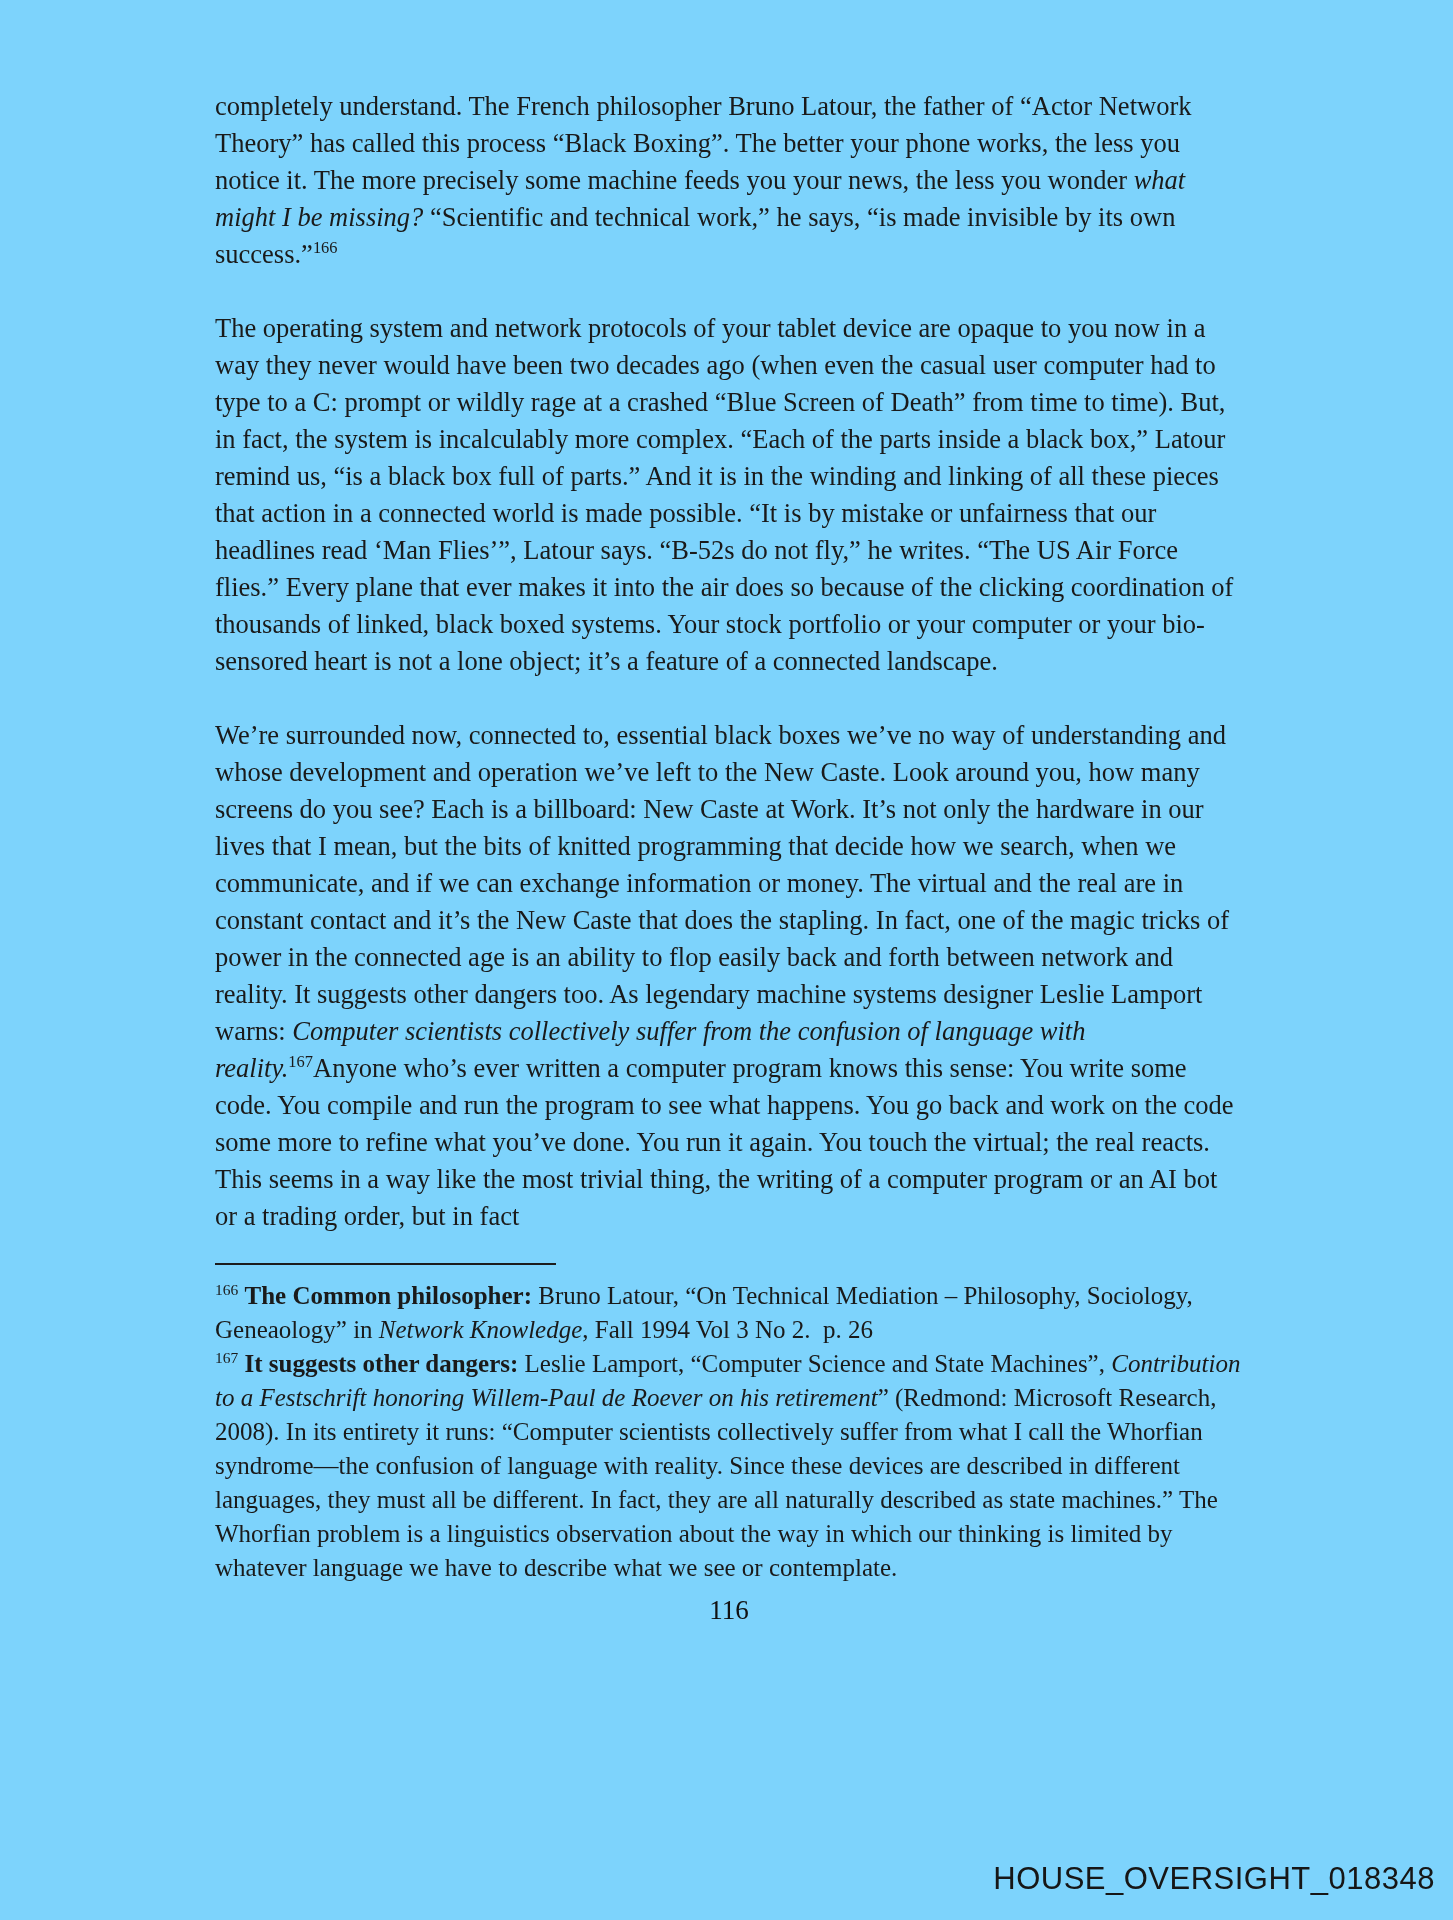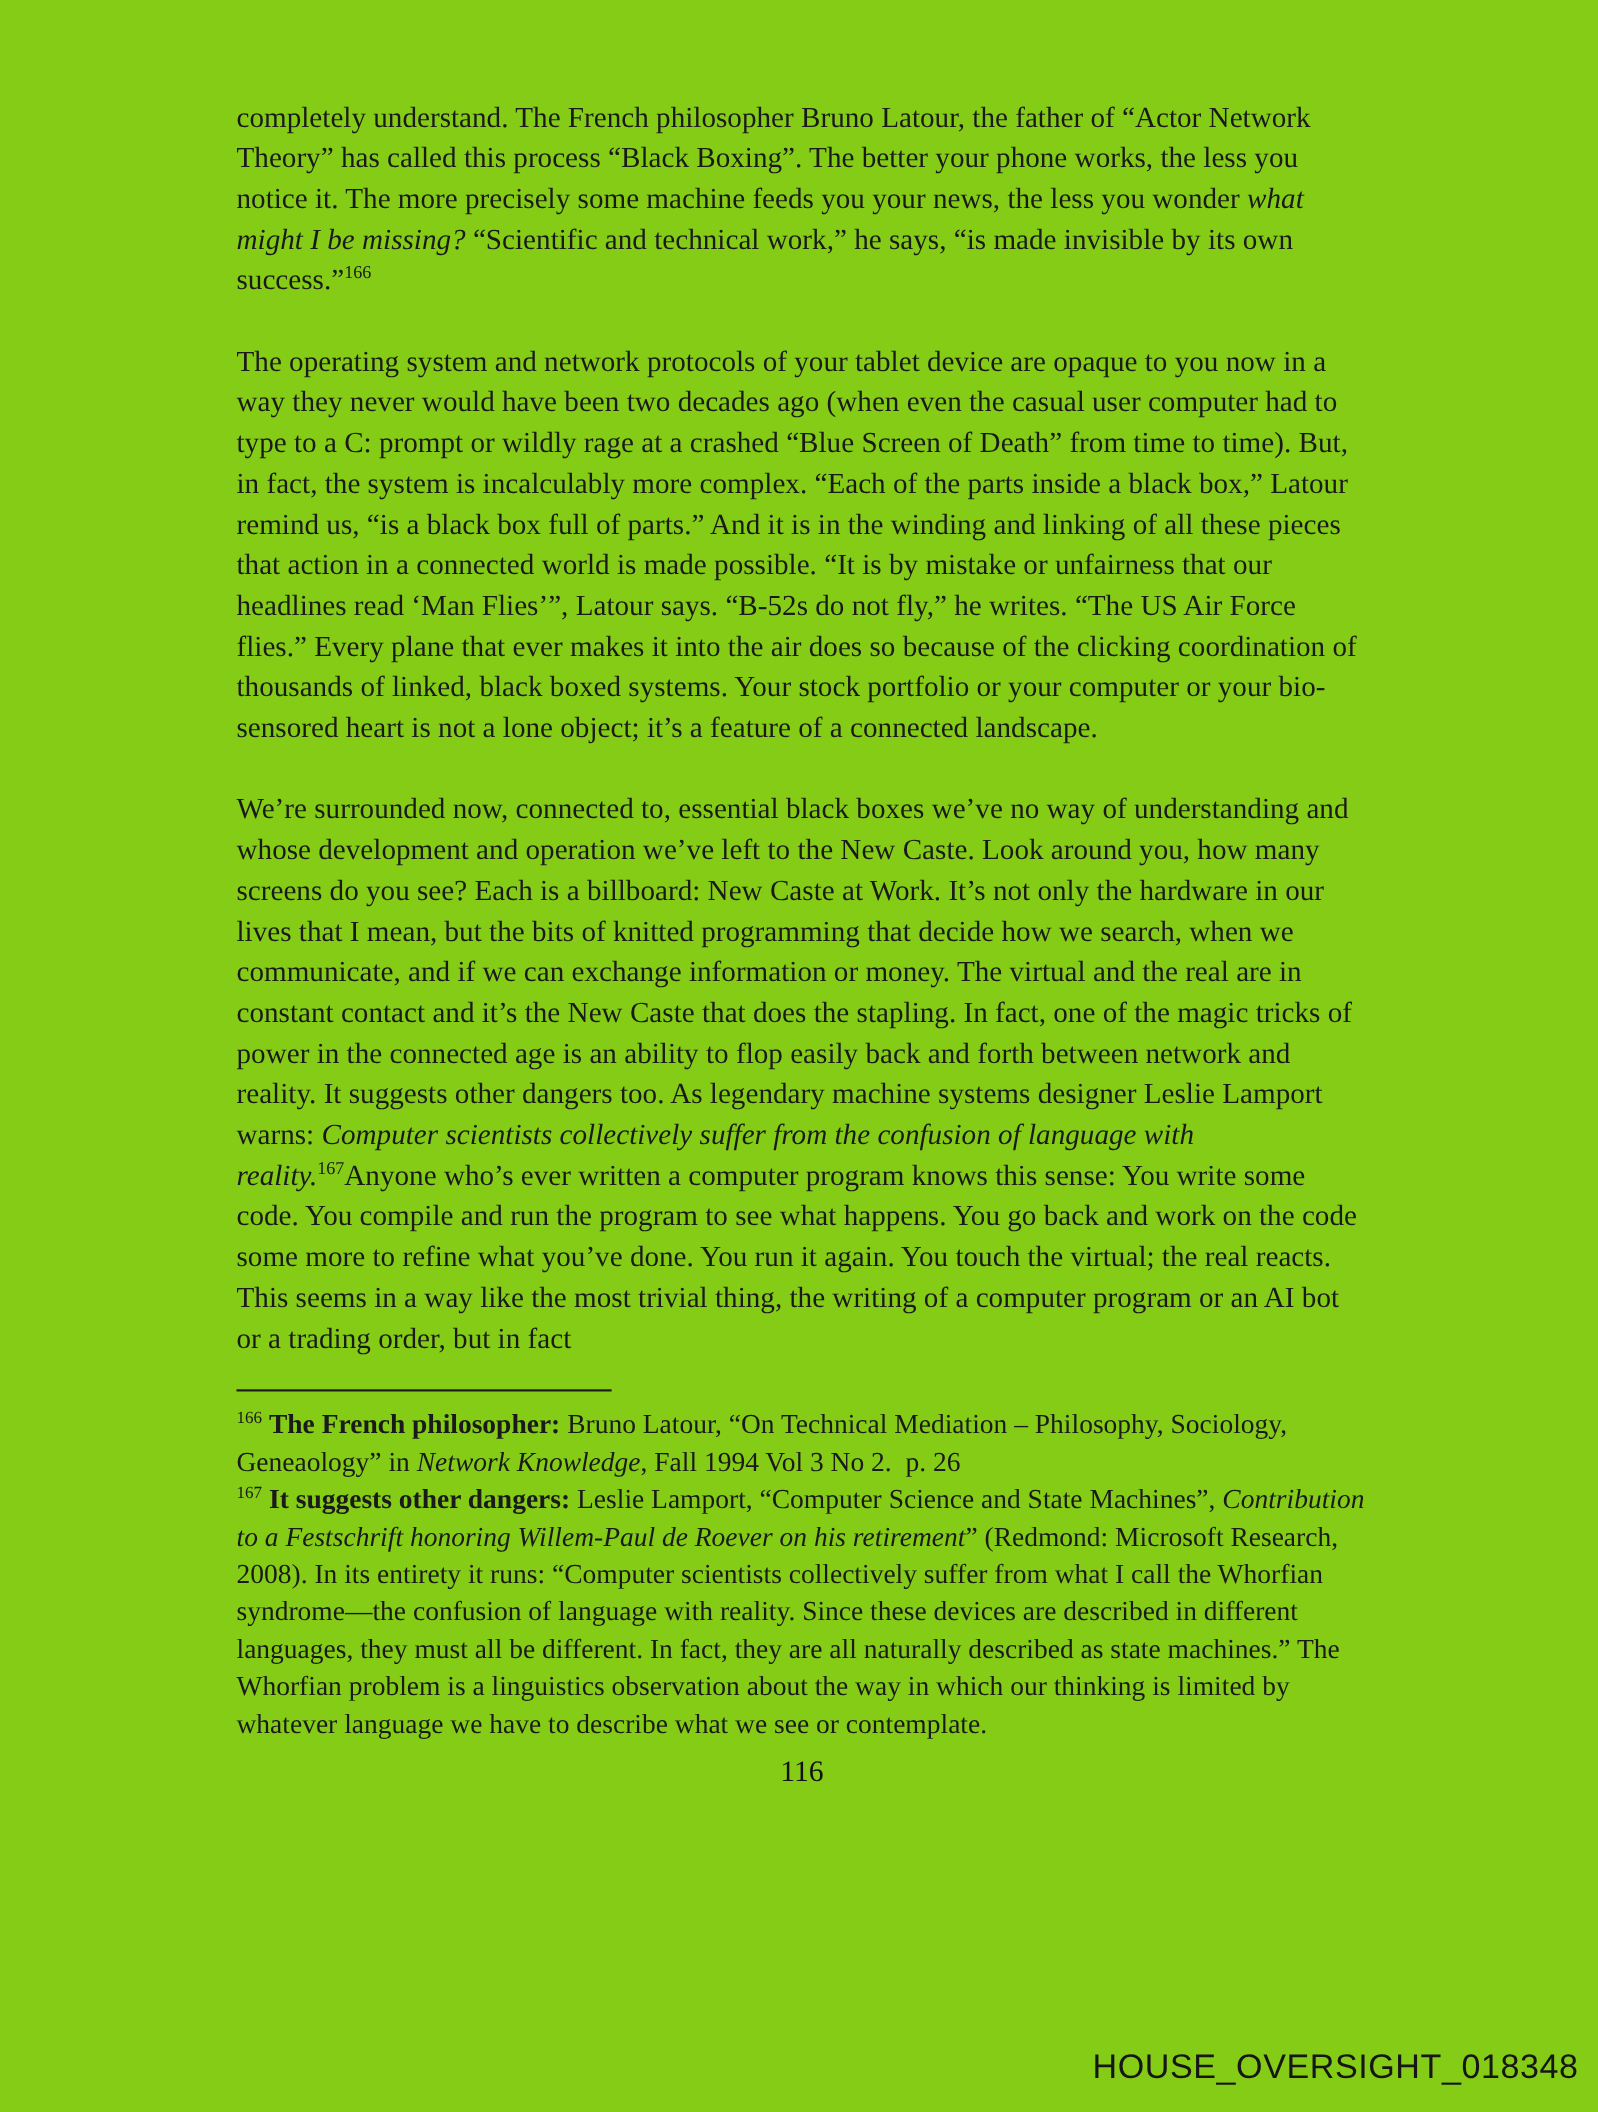"completely understand. The French" .page { background: #84cc16 -> #7dd3fc }
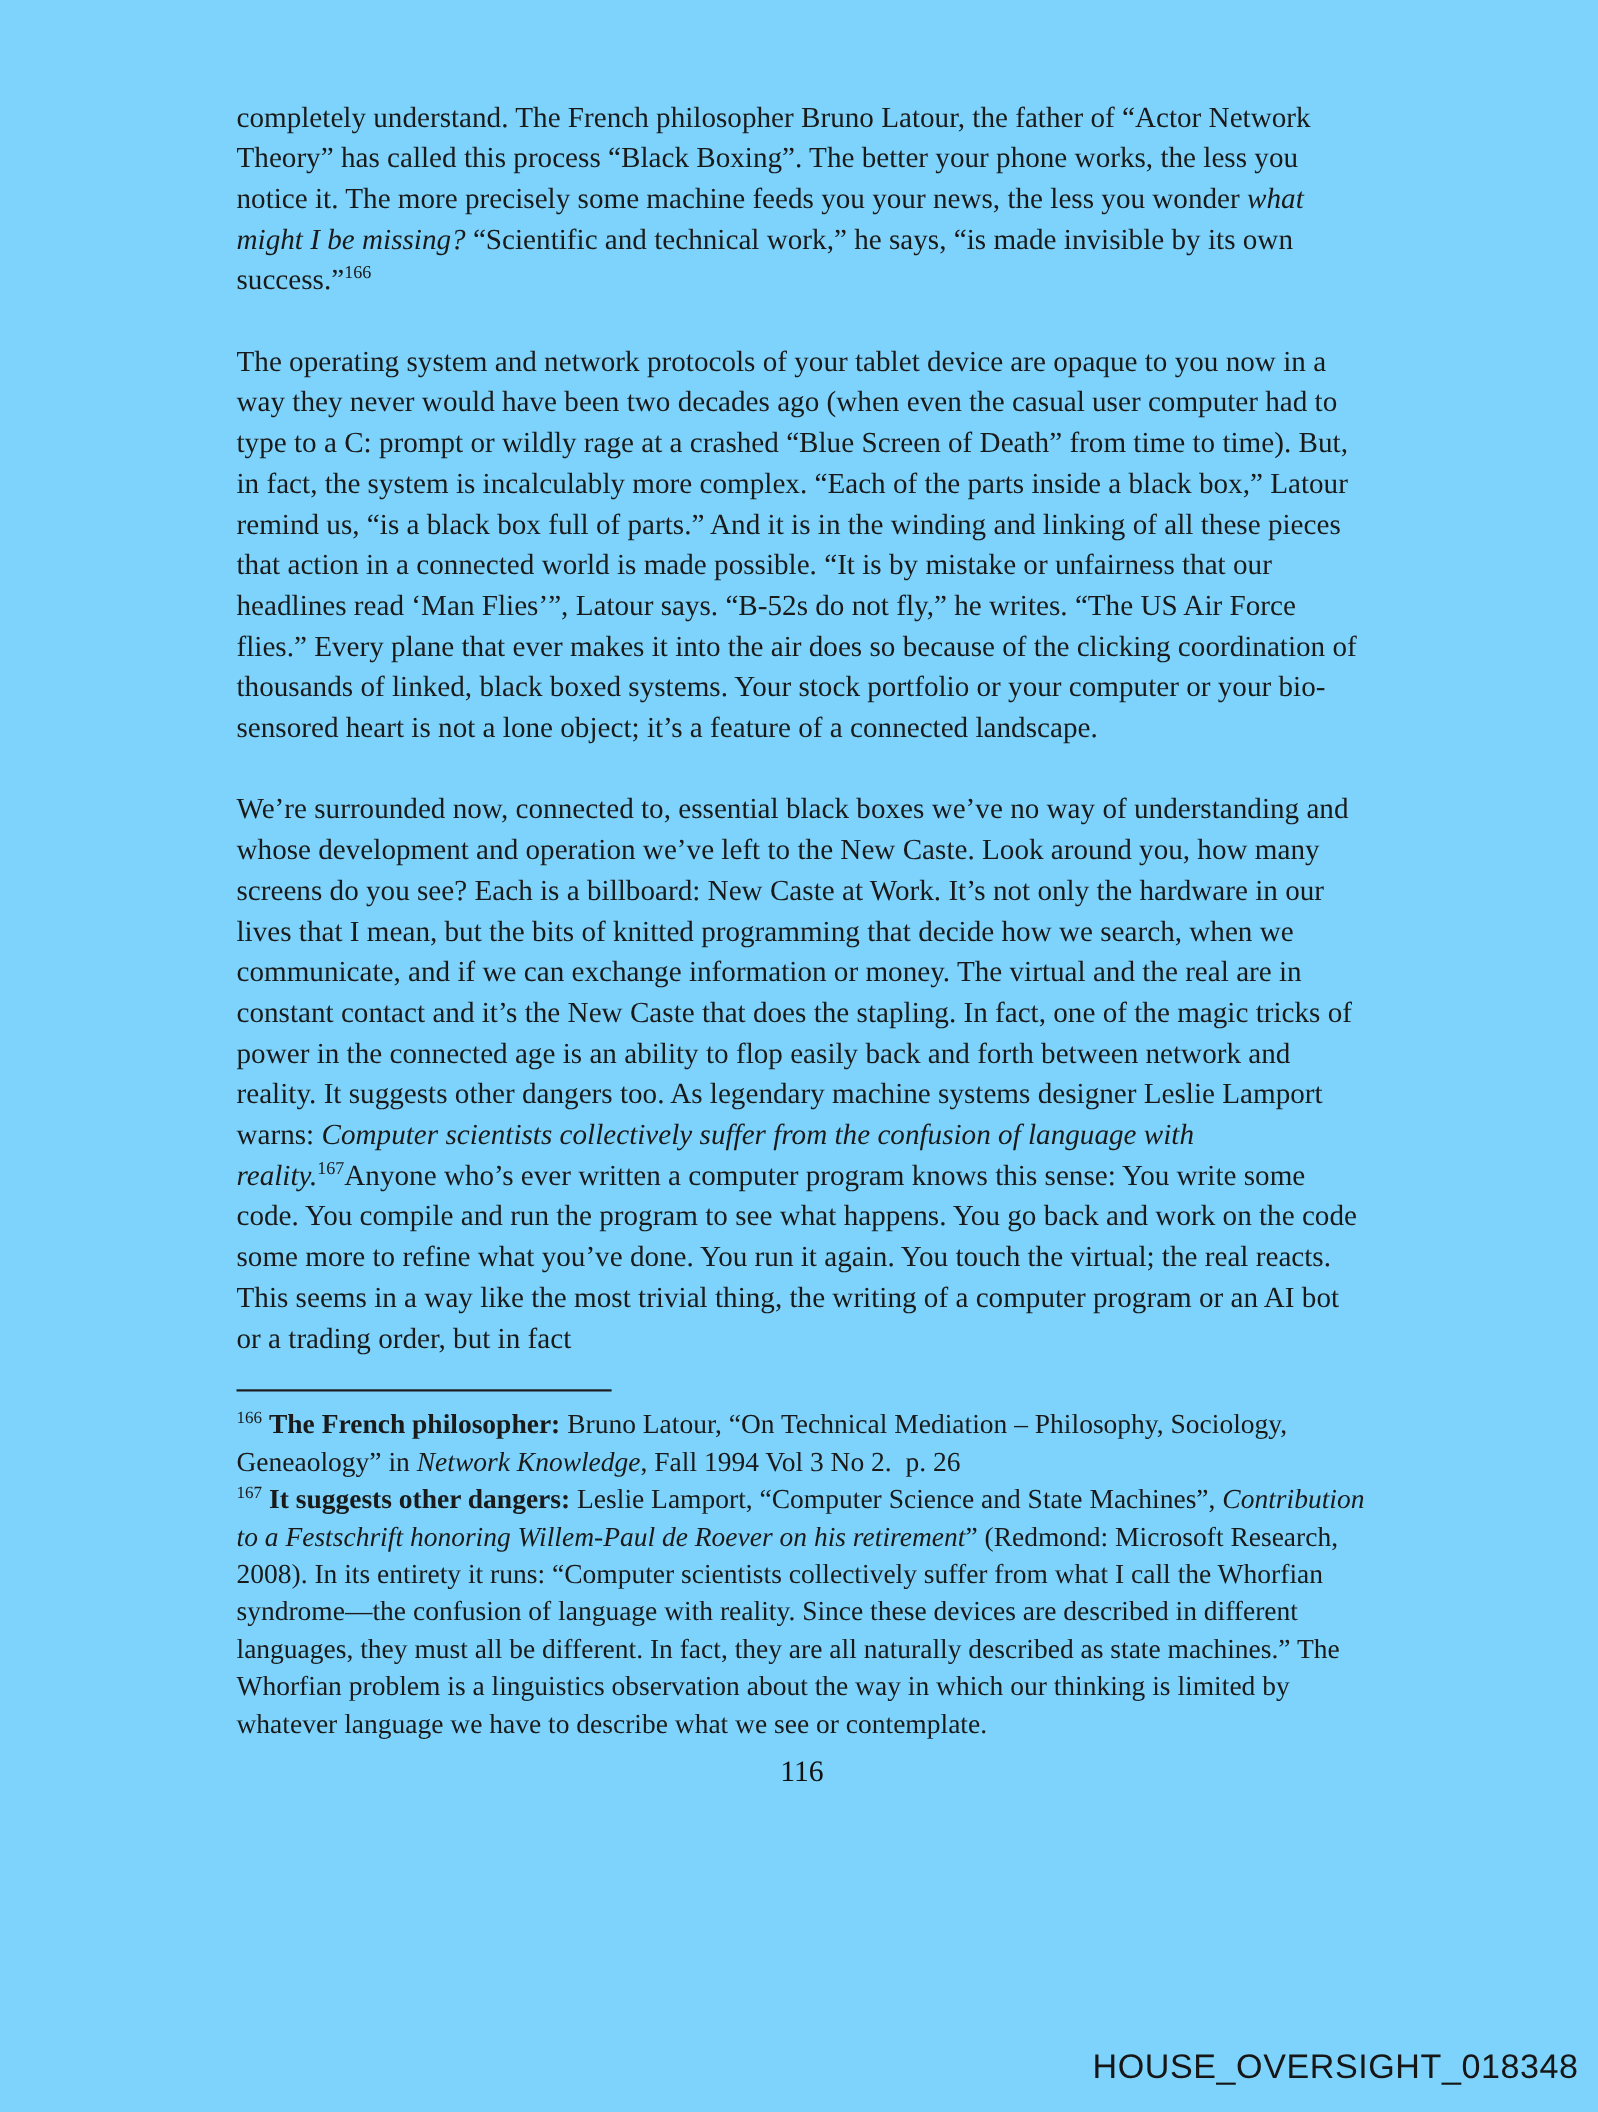"The French philosopher:" span.bd { text: French -> Common }
